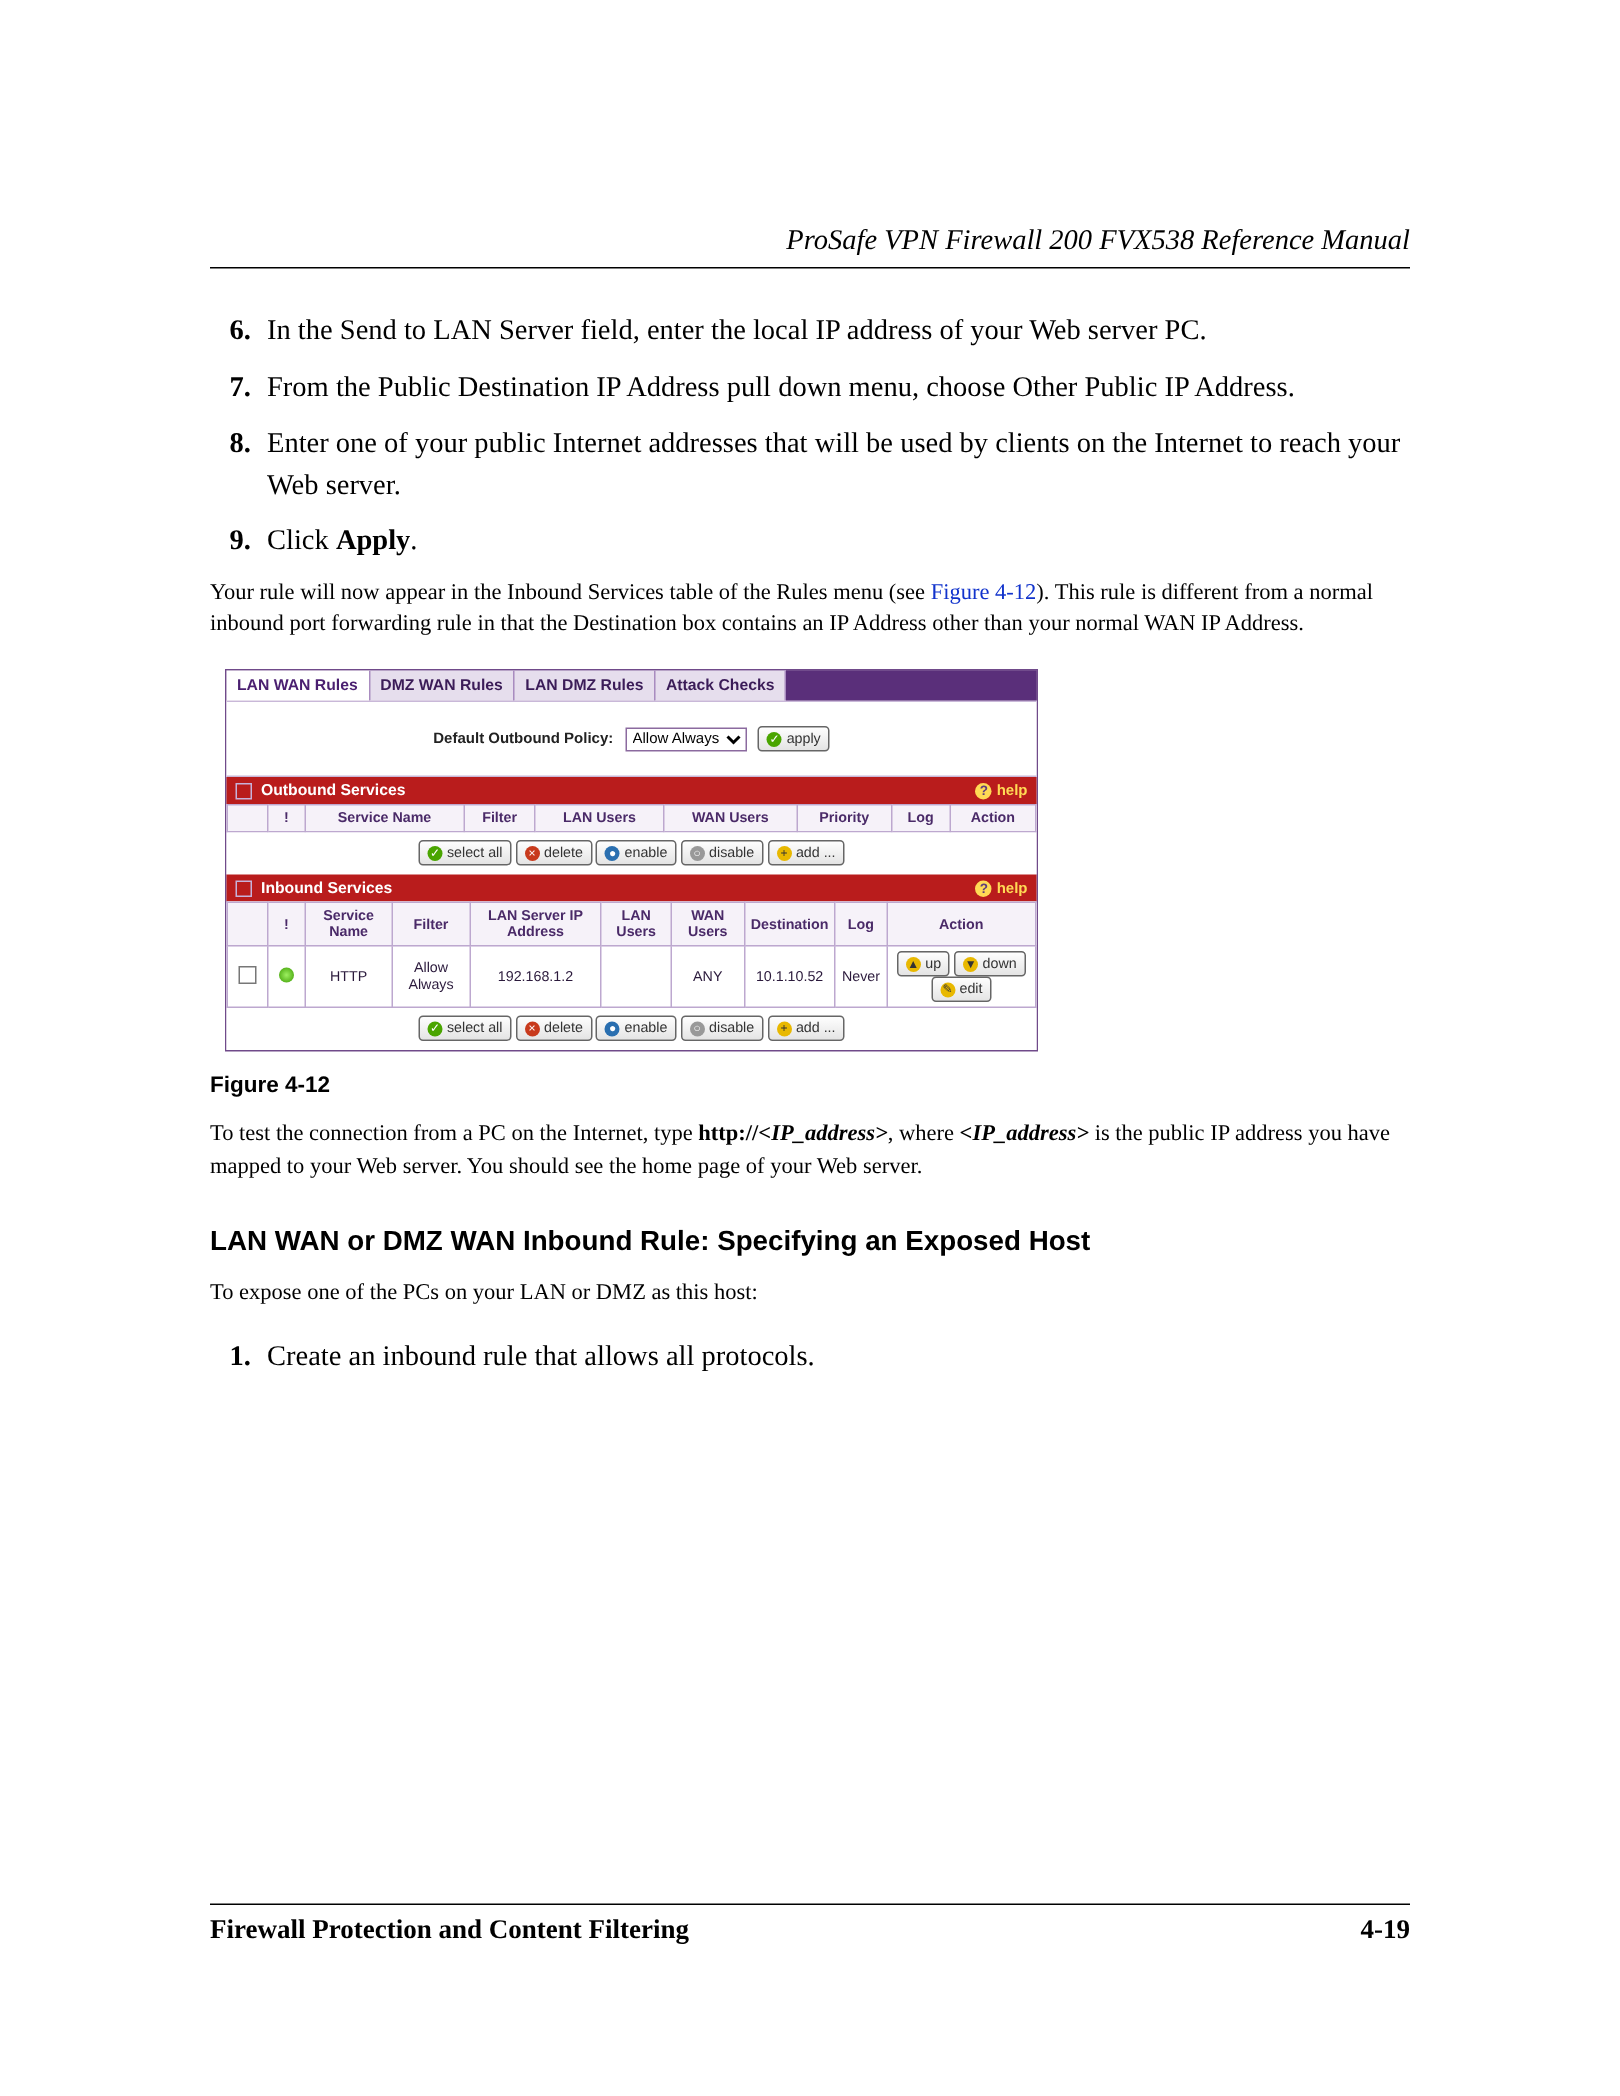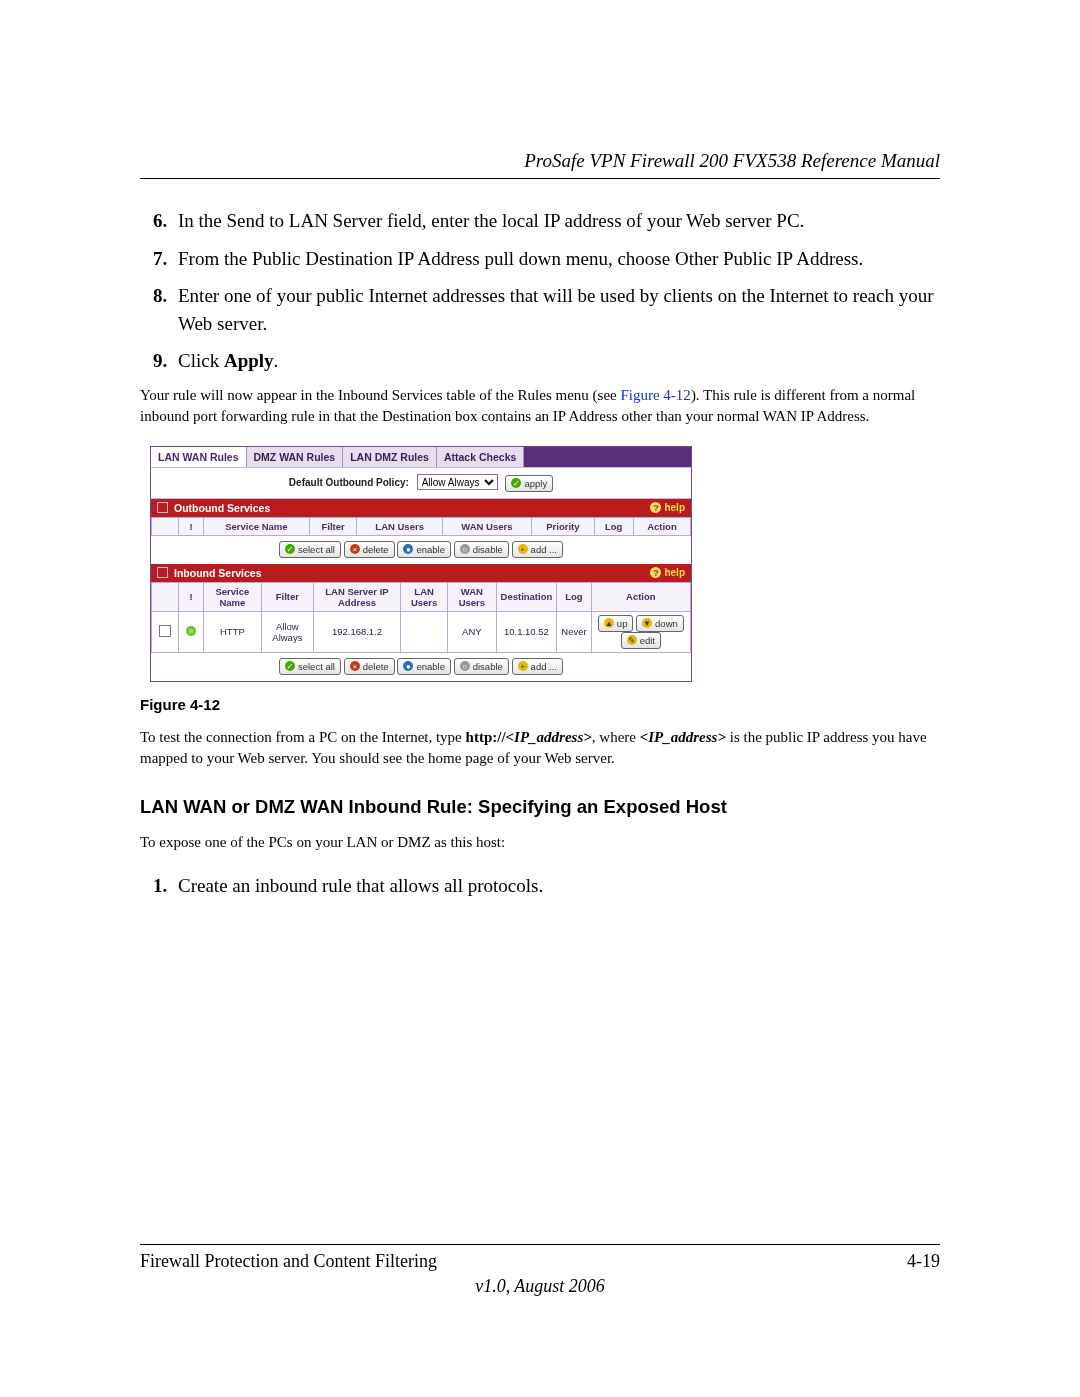"Default Outbound Policy: Allow Always" .policybar { padding: 6px 0 -> 16px 0 }
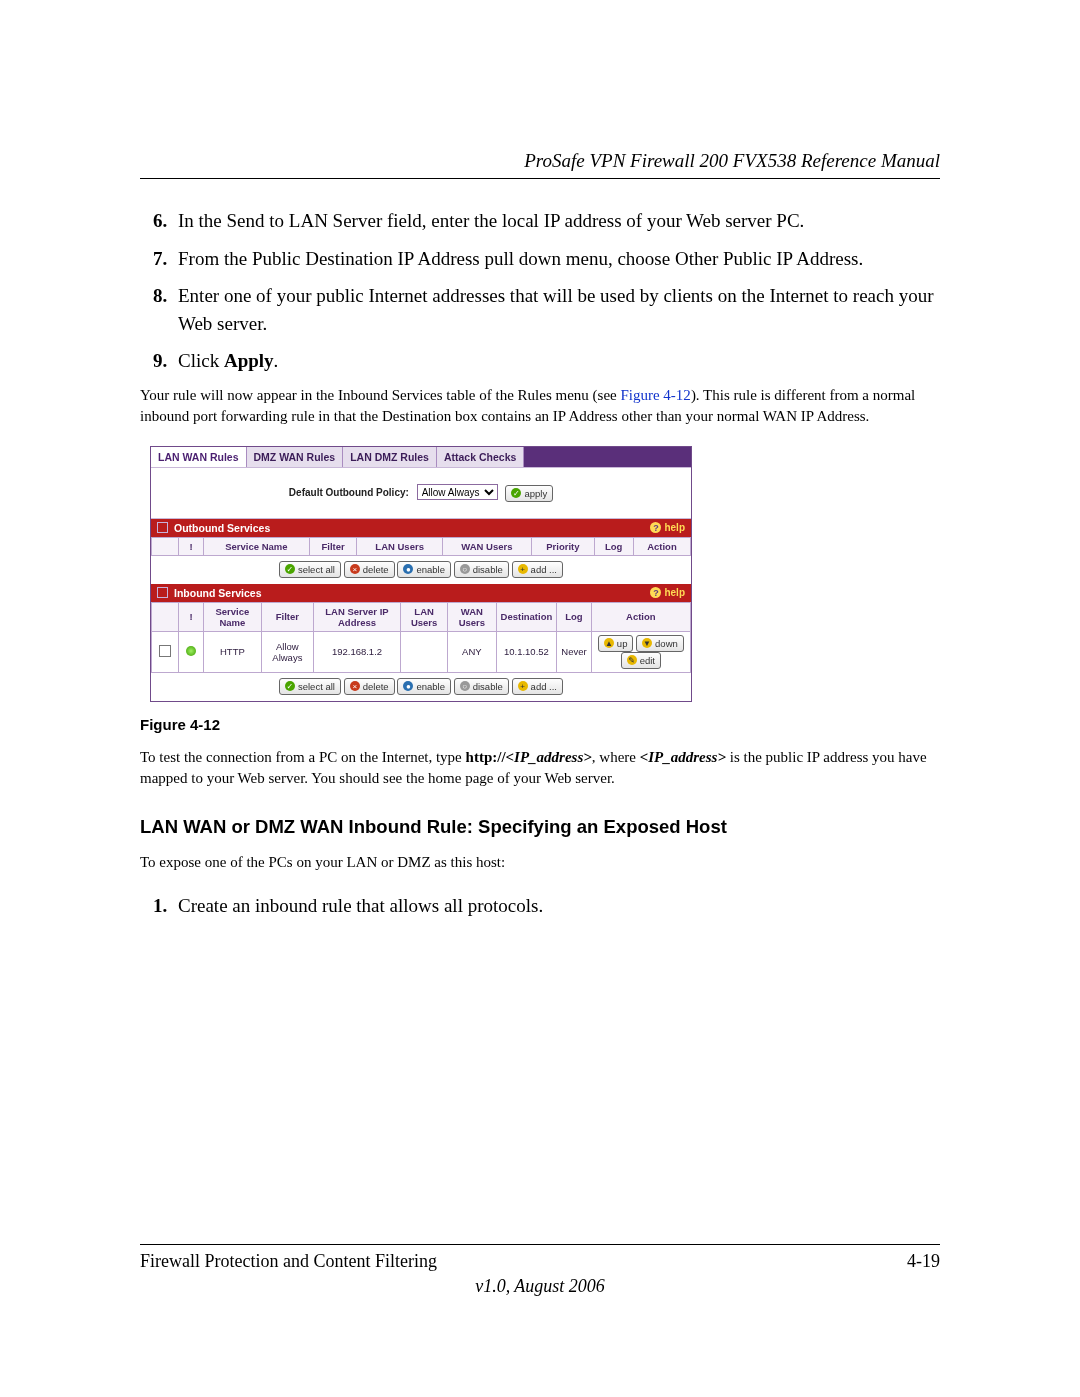"Firewall Protection and Content" .footer .row1 { font-weight: none -> bold }
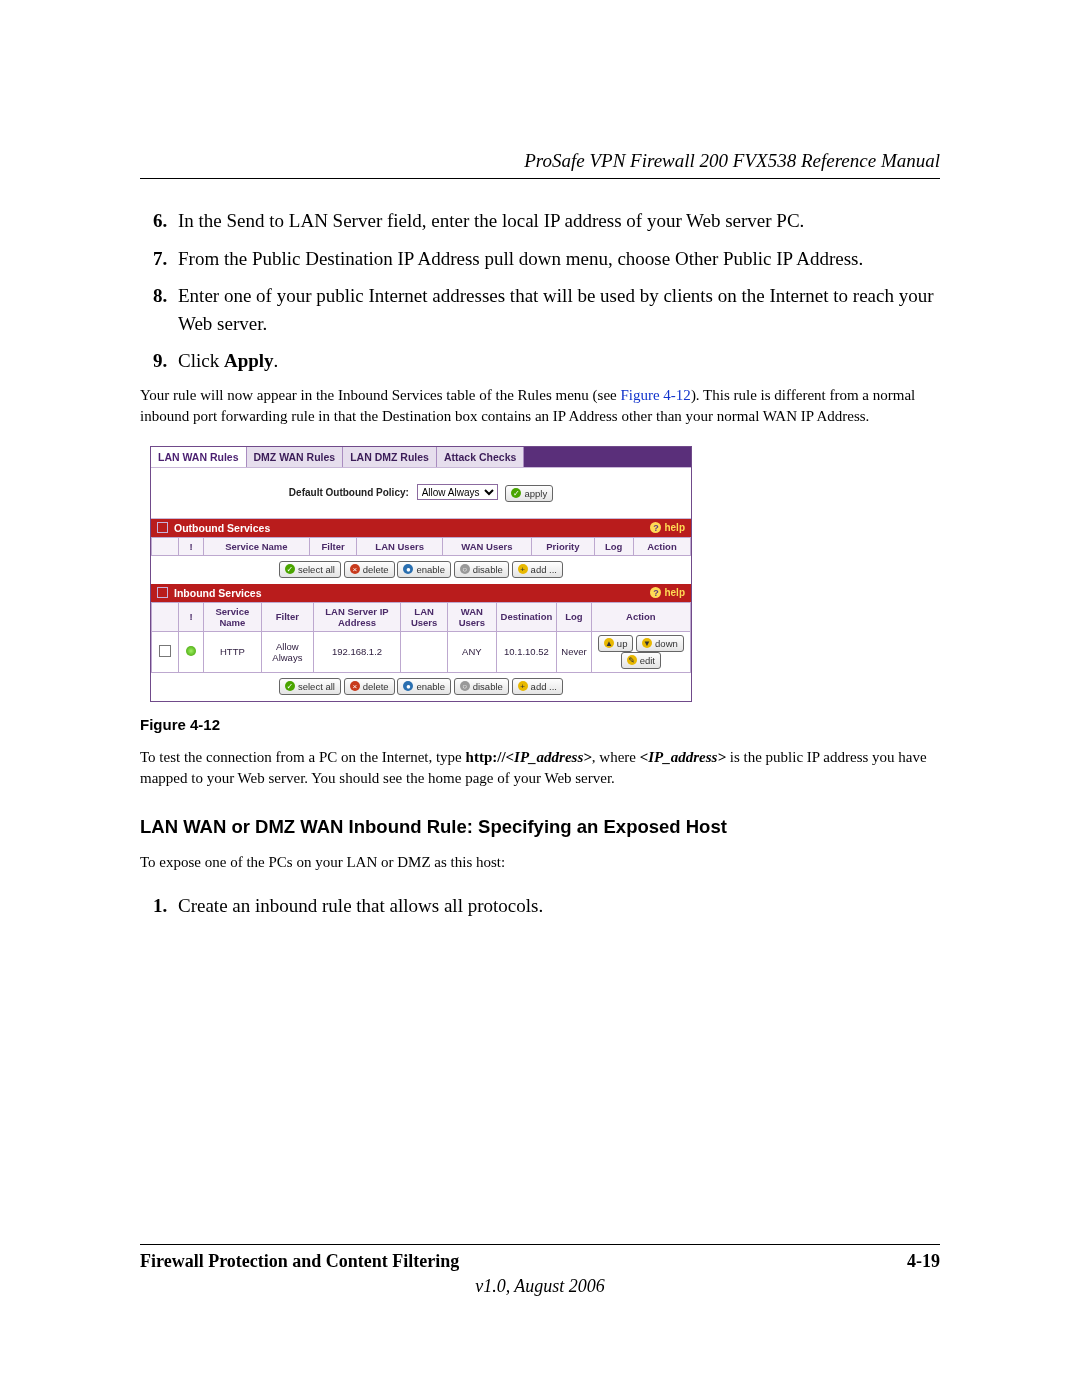"v1.0, August 2006" div.row2 { html: <div>v1.0, August 2006</div> -> none }
